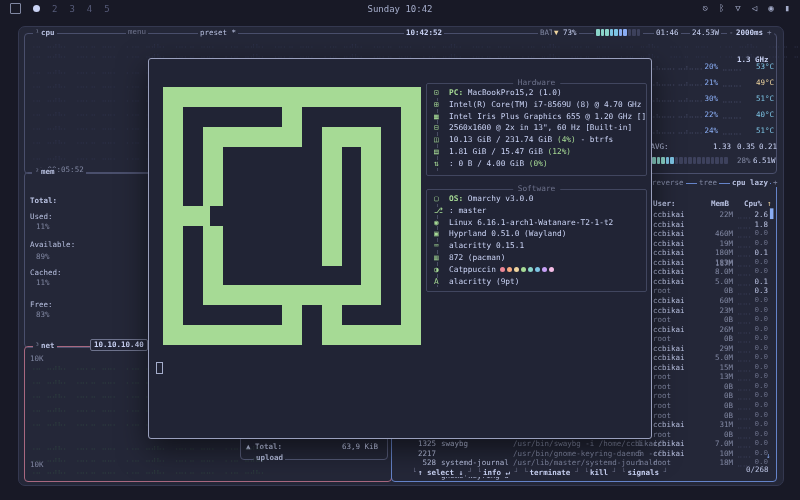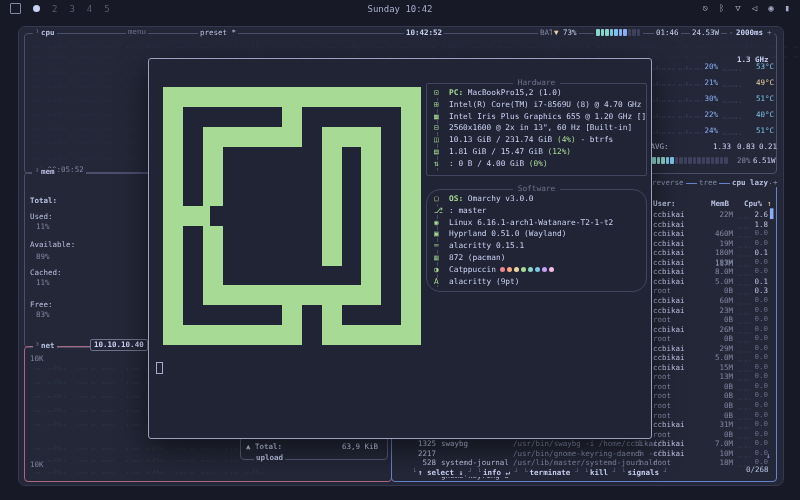"0.83" span.t { text: 0.83 -> 0.35 }
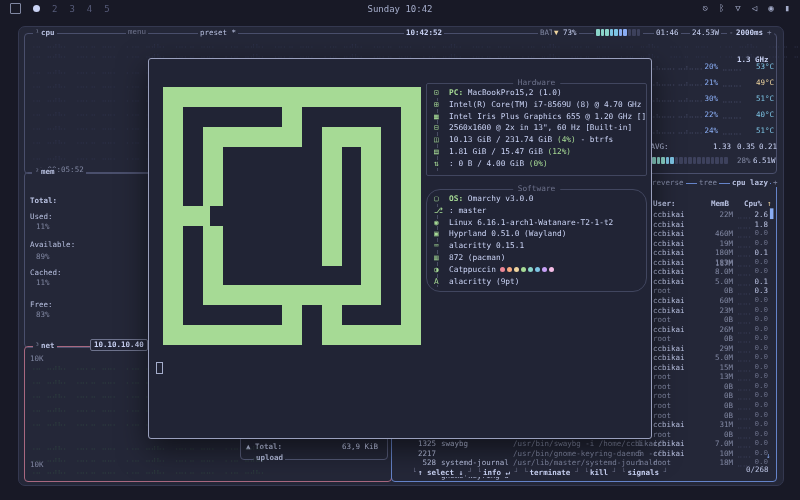"Software" div.ffbox { border-radius: 14px -> none }
